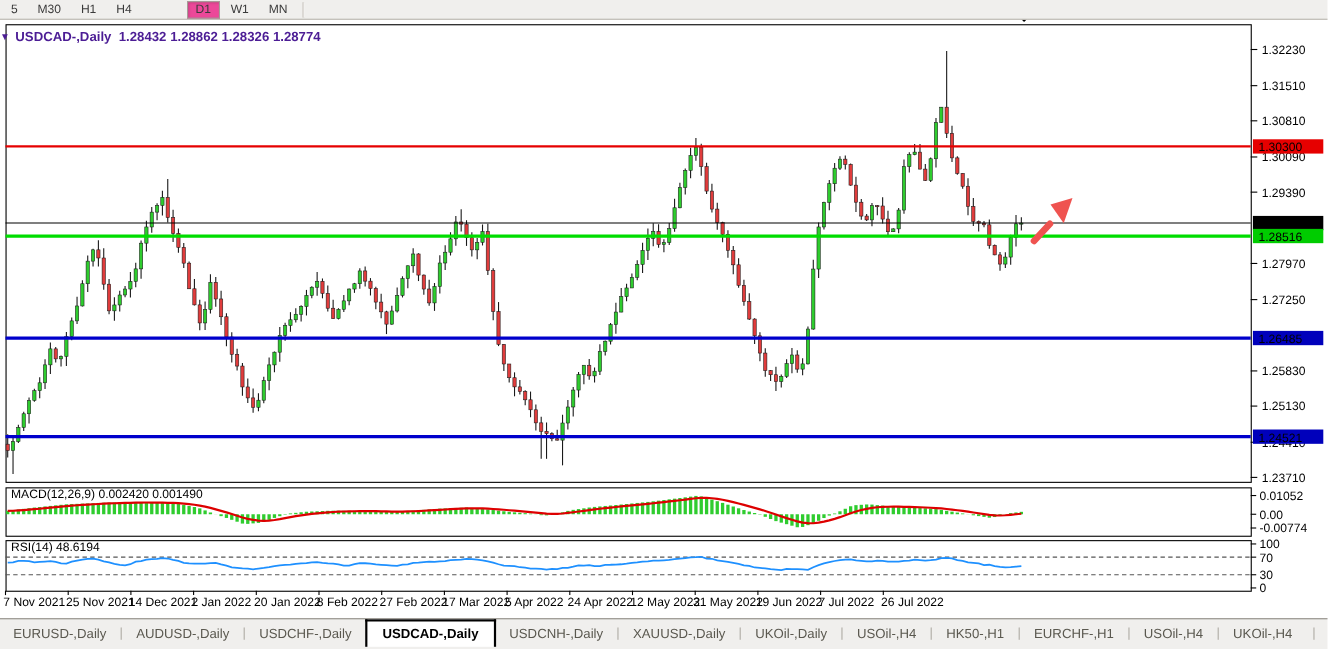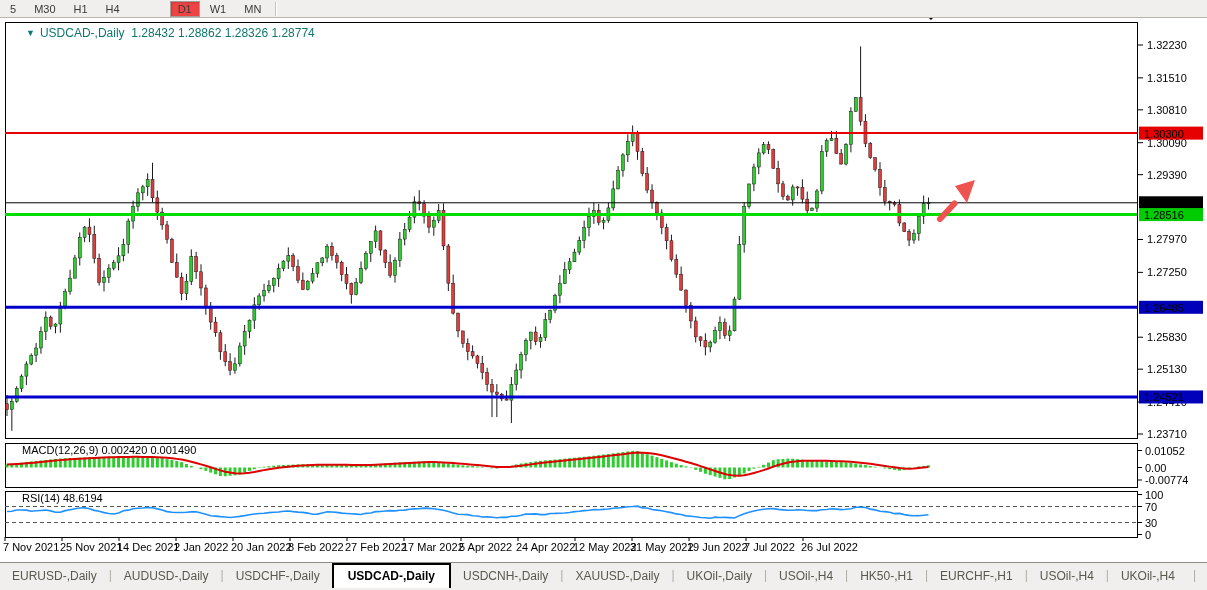"D1" .tf-btn.active { background: #ef4444 -> #ec4899 }
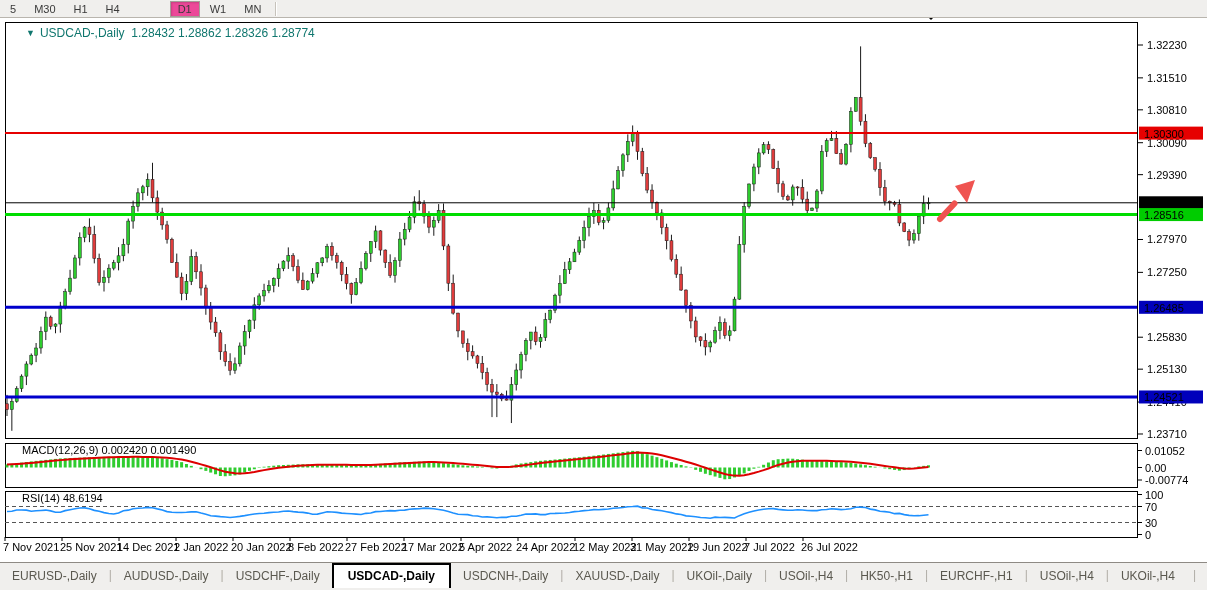"▼ USDCAD-,Daily 1.28432 1.28862 1.28326" .chart-title { color: #0f766e -> #4c1d95; font-weight: none -> bold; left: 26px -> 0 }
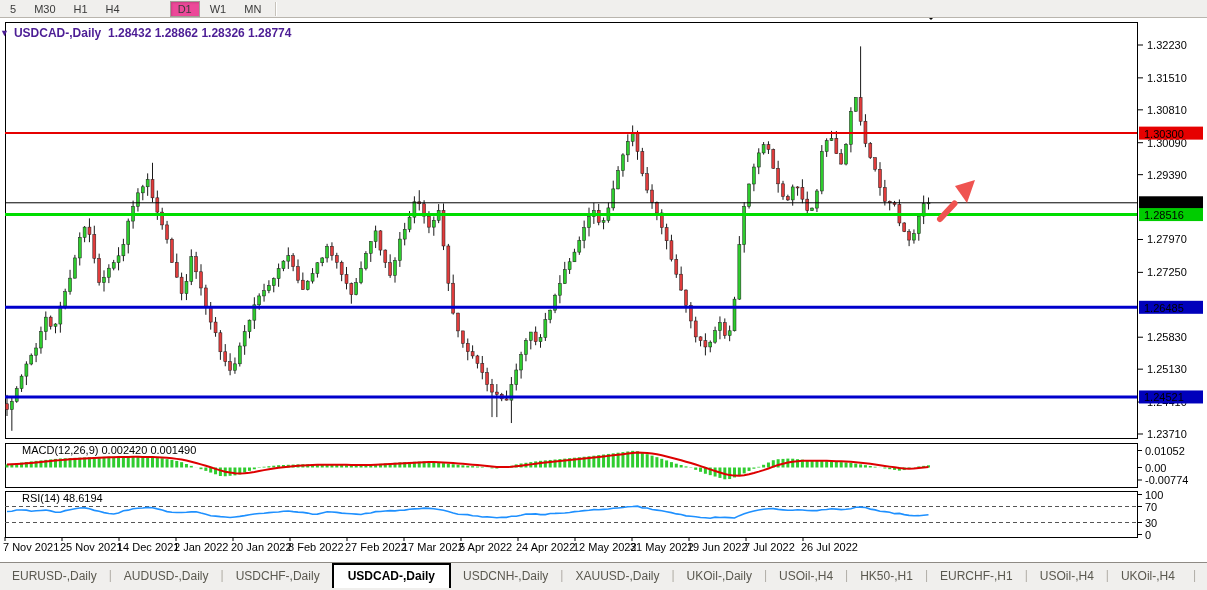"MACD(12,26,9) 0.002420 0.001490" .ind-label { left: 22px -> 10px }
